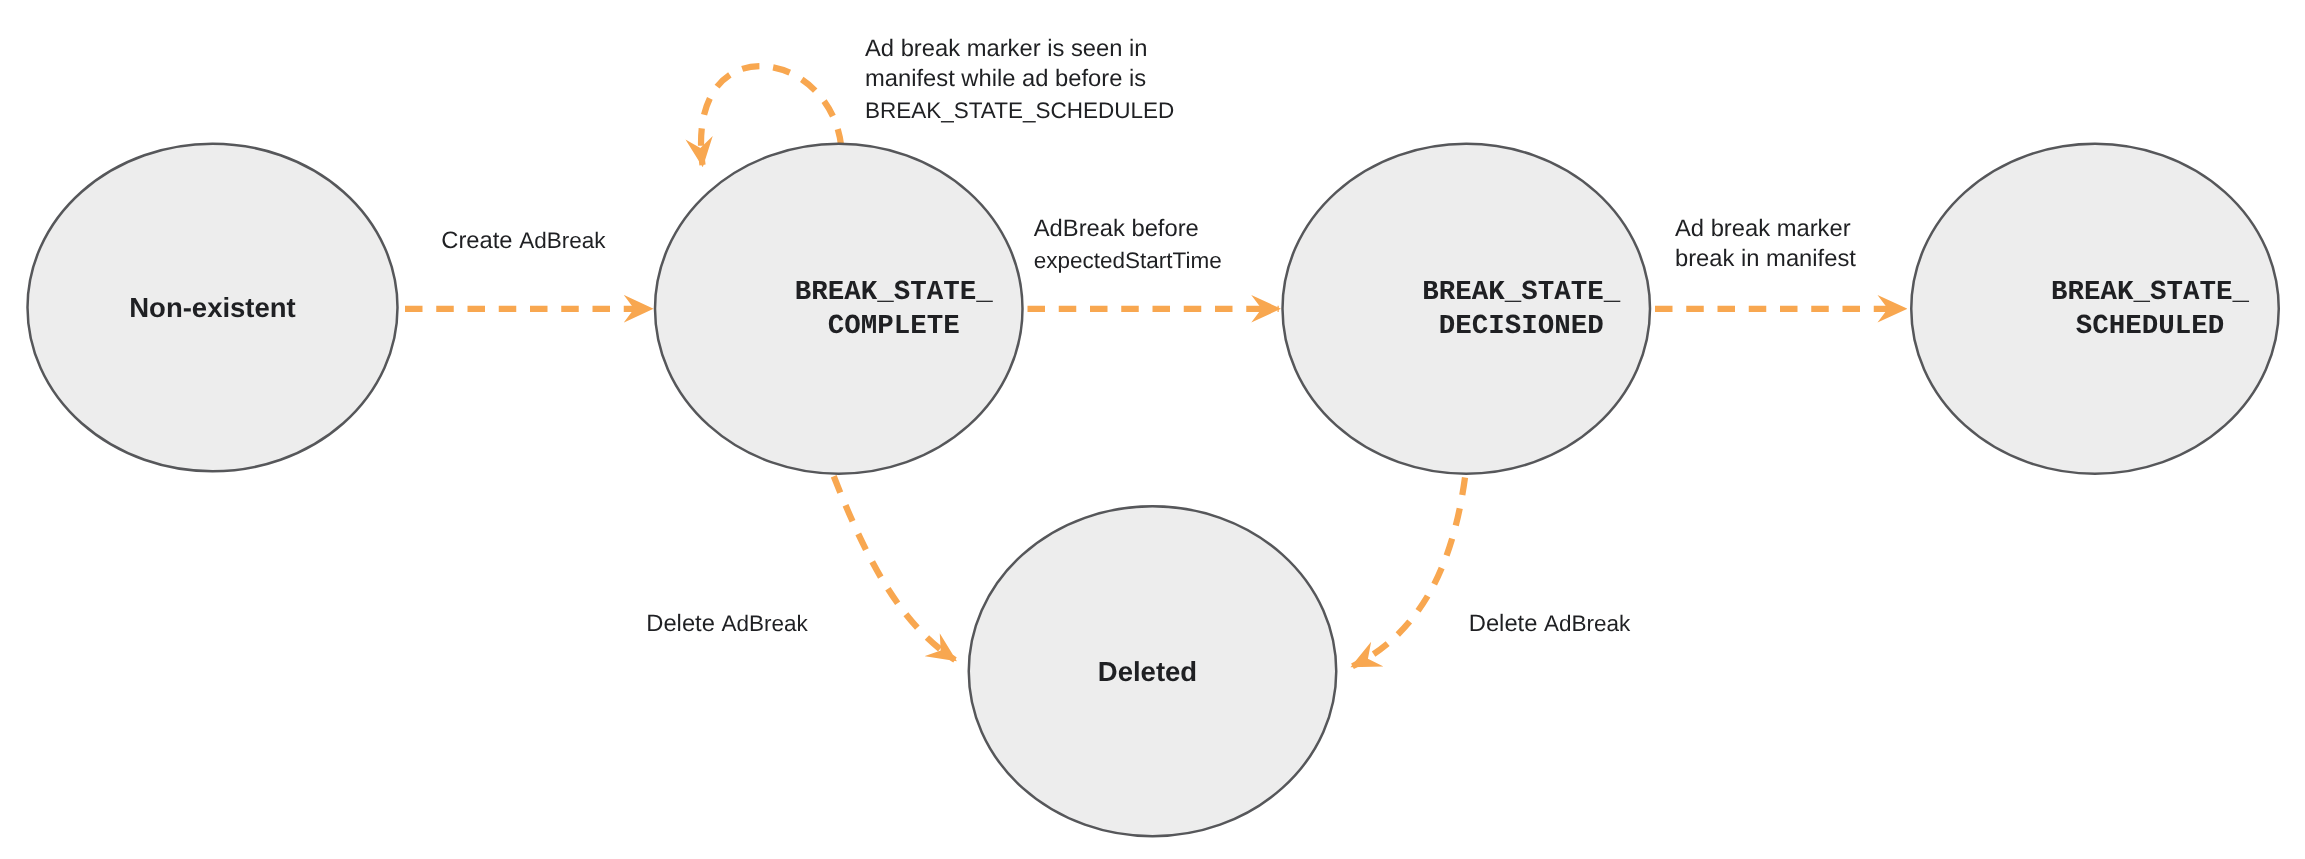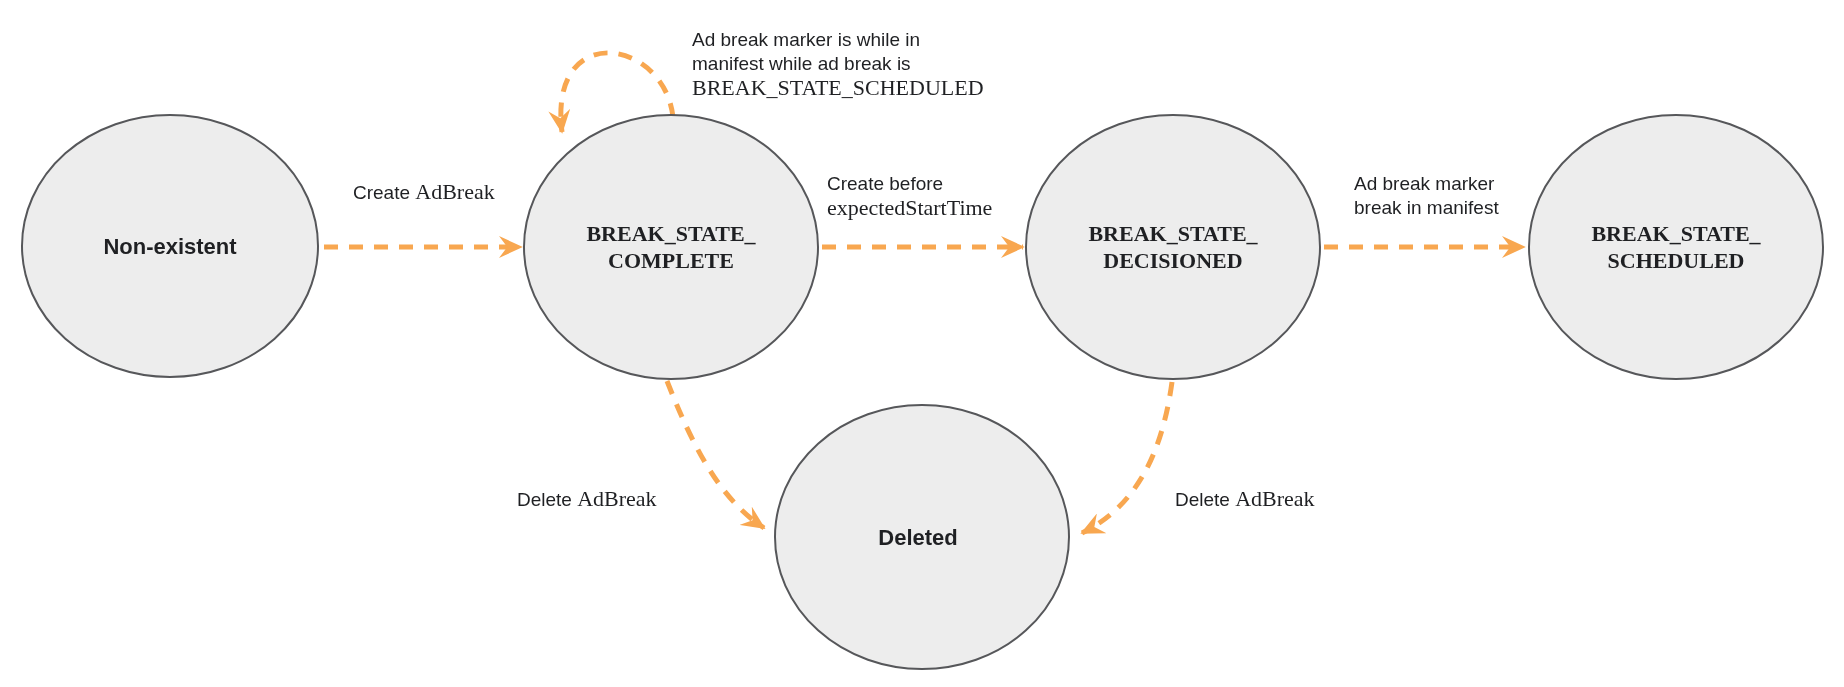"Ad break marker is while" span { text: while -> seen }
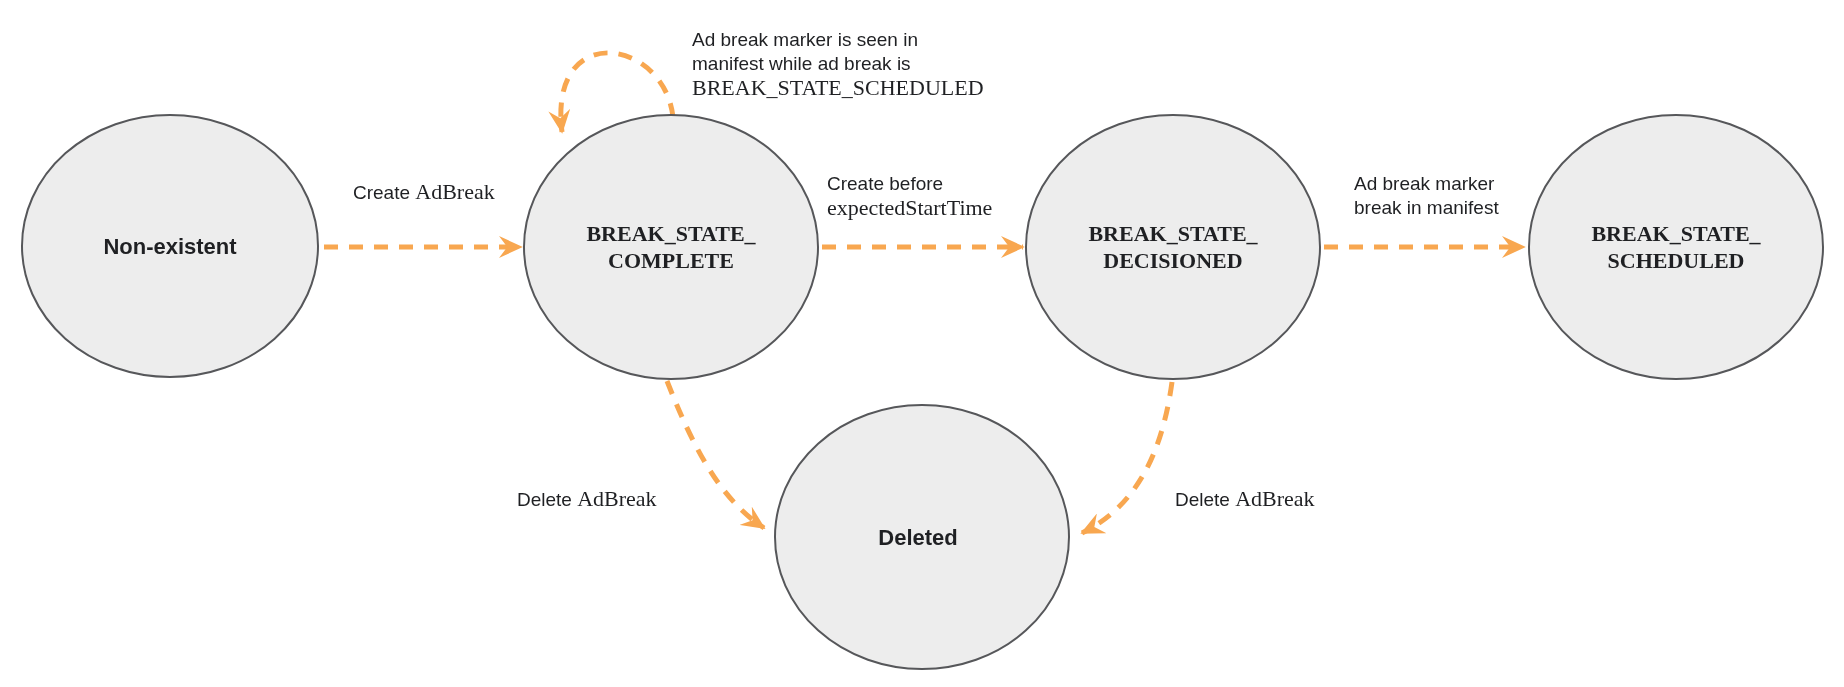"manifest while ad break is" span { text: break -> before }
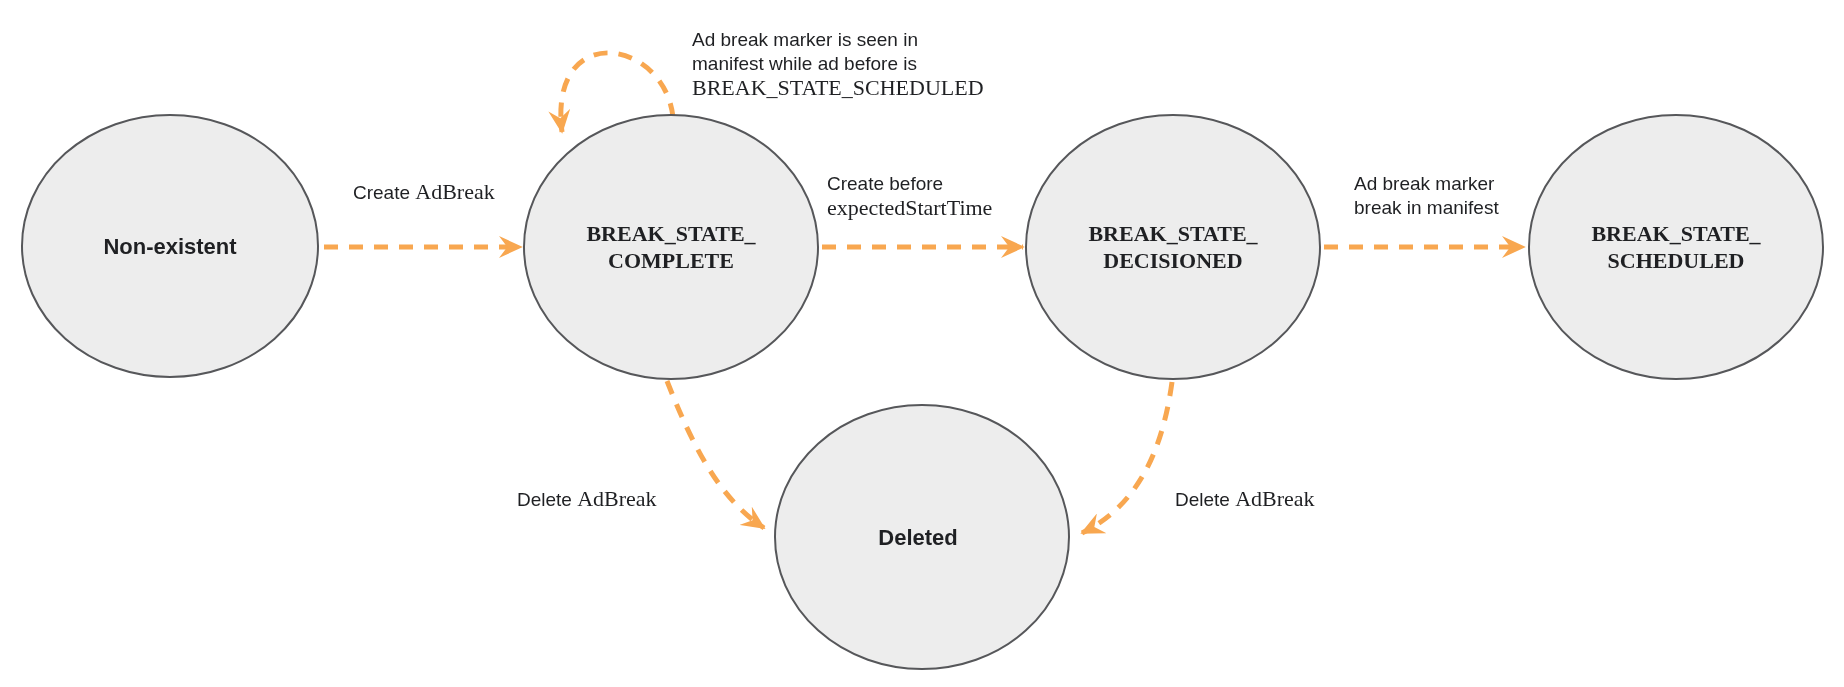"BREAK_STATE_SCHEDULED" .lbl .code { font-family: Liberation Serif, serif -> Liberation Sans, sans-serif; font-size: 22px -> 18px }
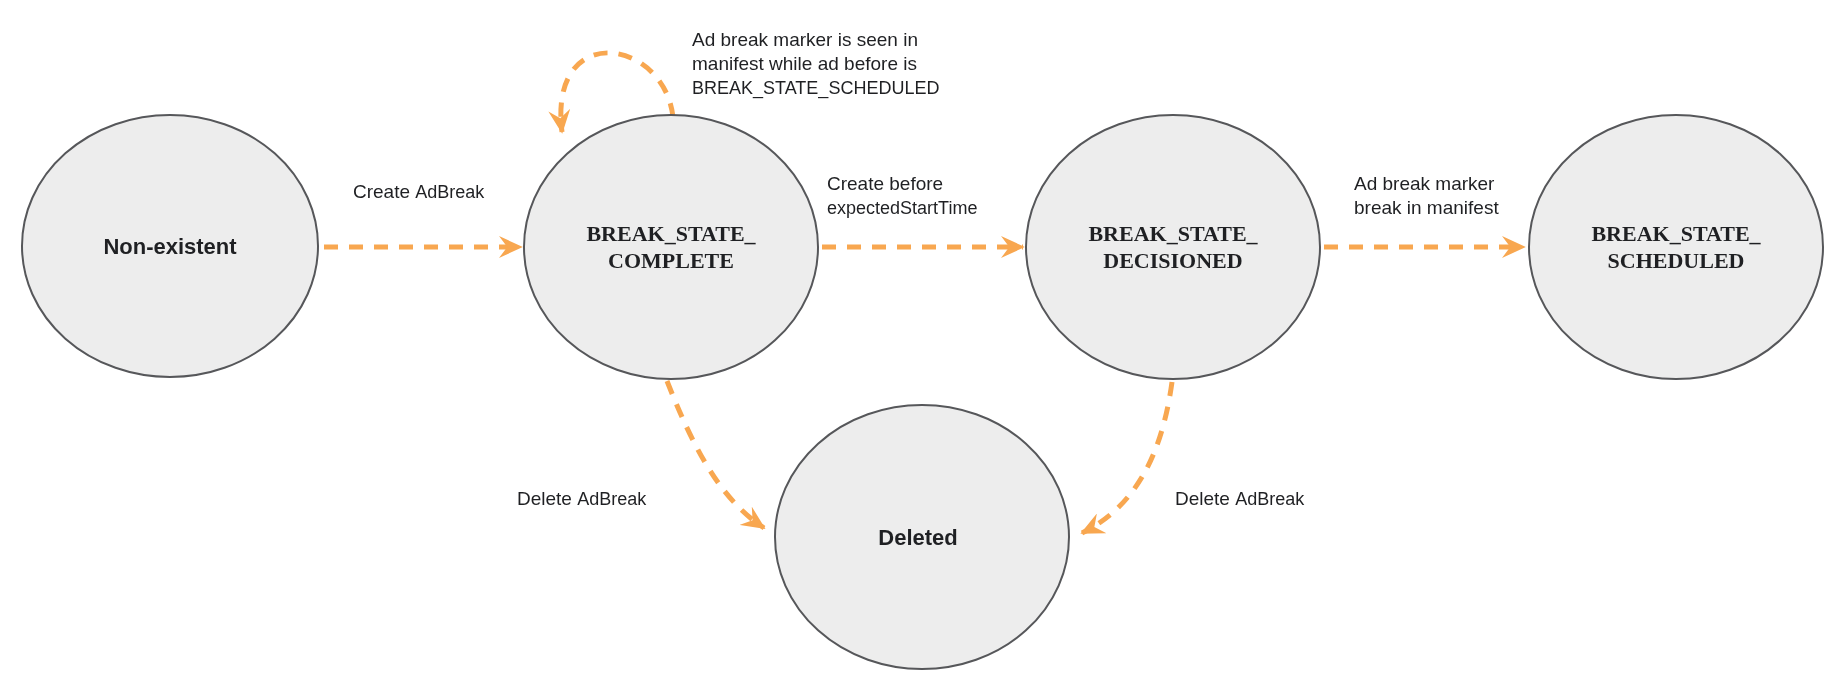"Create before" span { text: Create -> AdBreak }
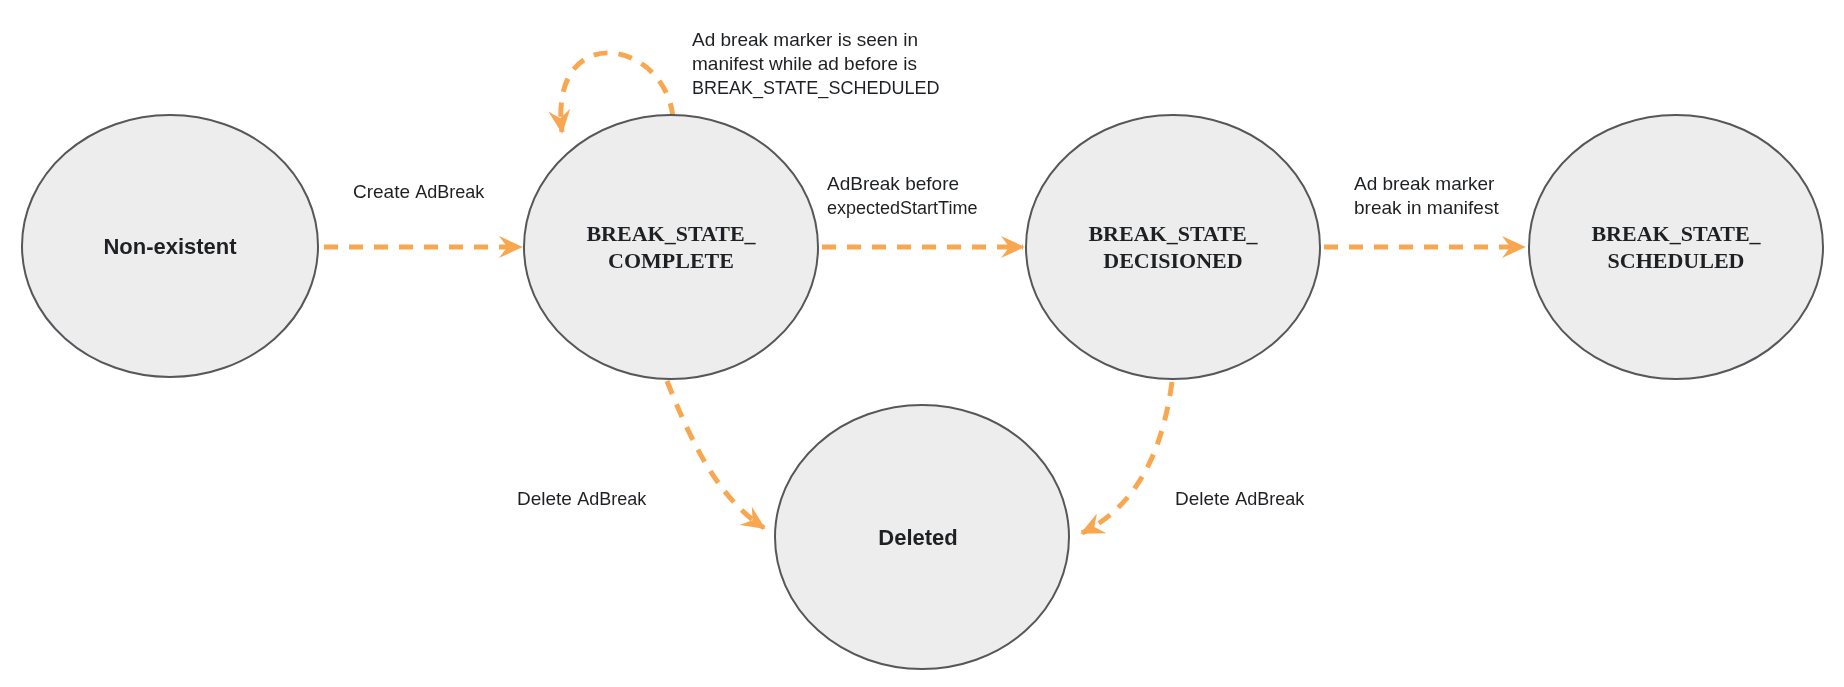"Ad break marker" div.lbl { margin-left: 14px -> none }
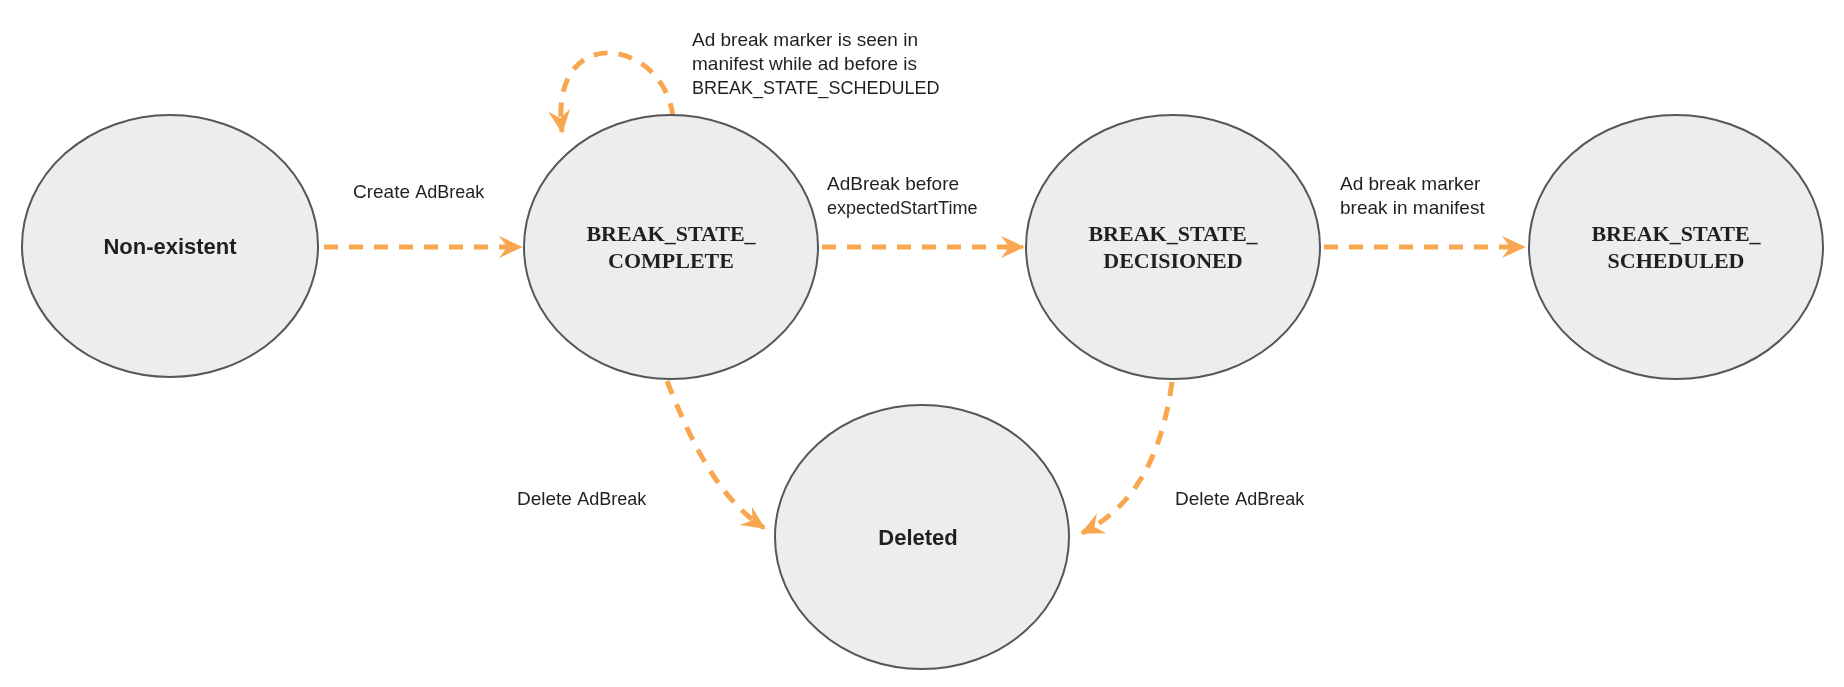"BREAK_STATE_" .node-label.mono { font-family: Liberation Serif, serif -> Liberation Mono, monospace; margin-left: none -> 44px }
